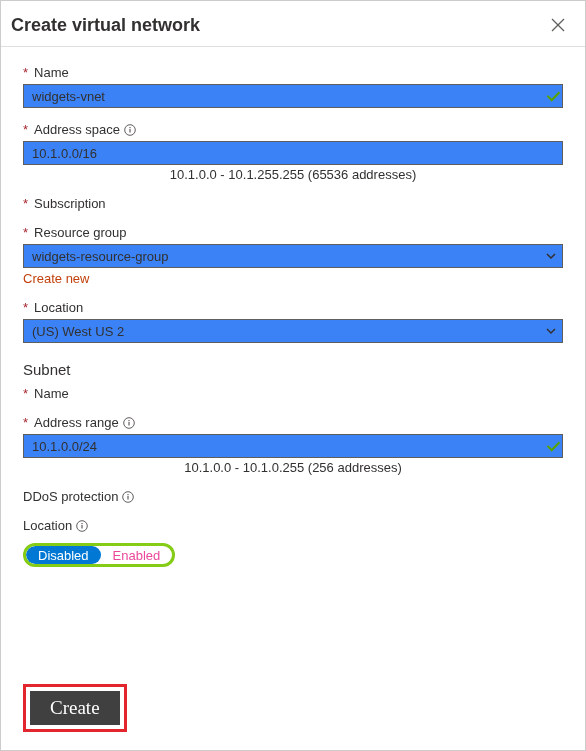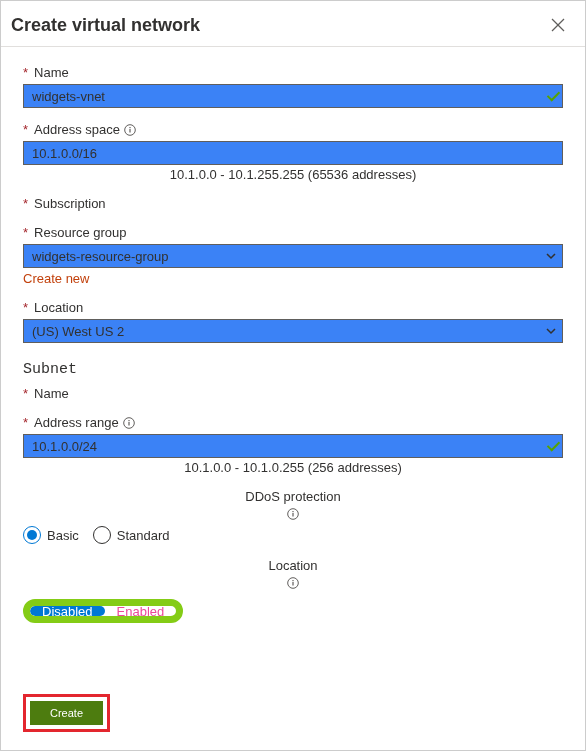"Subnet" .section-title { font-family: Liberation Mono, monospace -> none }
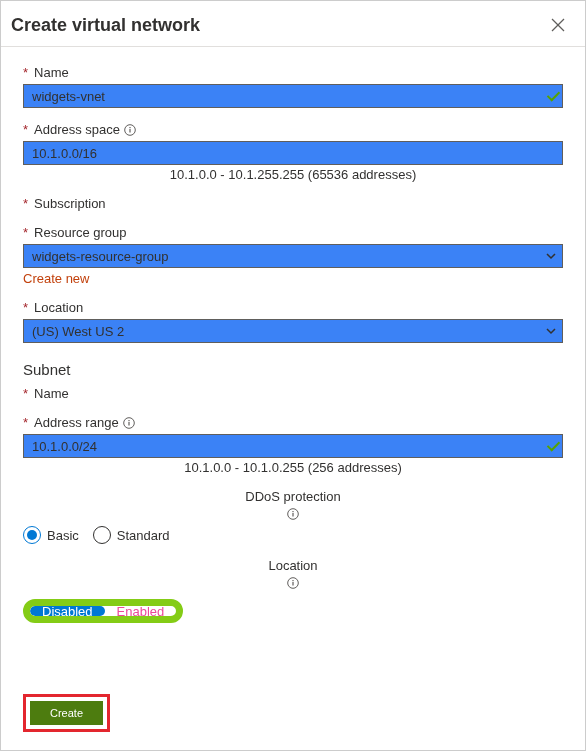"DDoS protection" .radio-row .field-label, .static-row .field-label { flex-direction: column -> none }
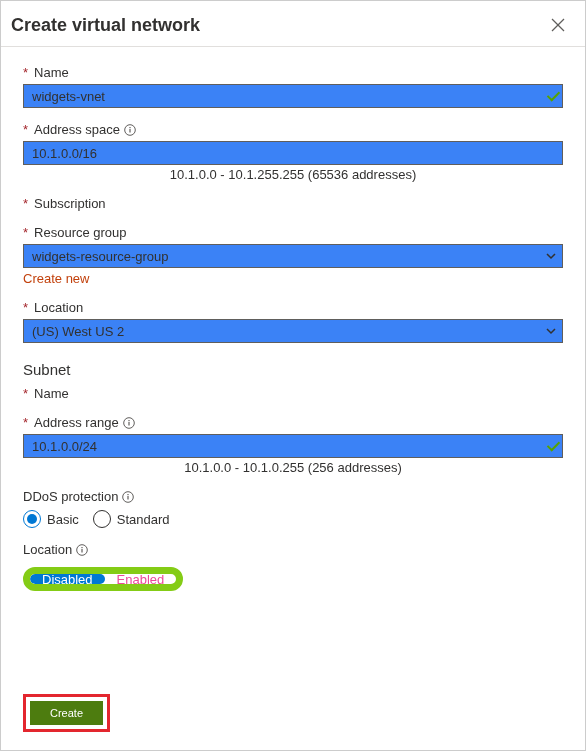"Basic" div.radios { html: <div> <div> <span> <span></span> </span> <span>Basic</span> </div> <div> <span></span> <span>Standard</span> </div> </div> -> none }
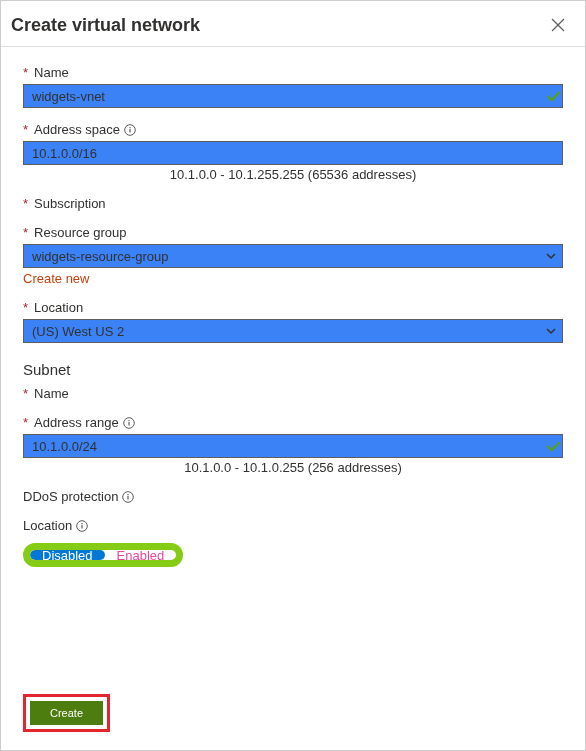"Disabled" .toggle-pill { border: 7px solid #84cc16 -> 3px solid #84cc16 }
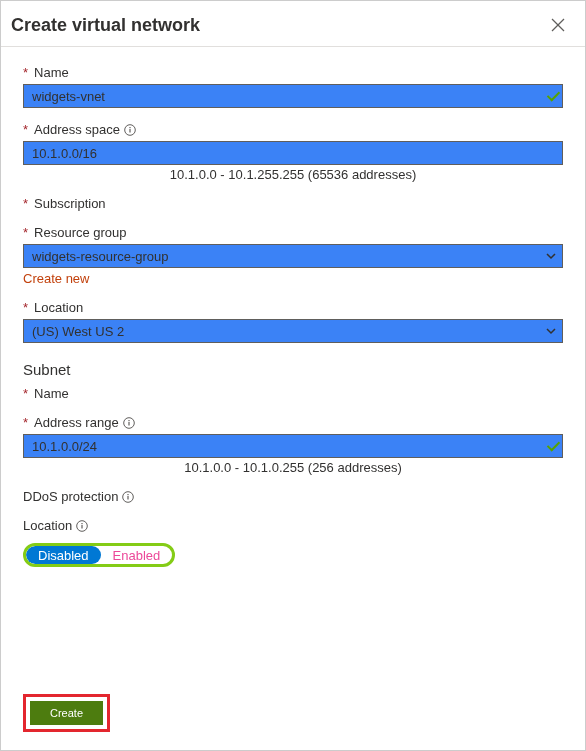"Create" .create-btn { background: #4d7c0f -> #404040; font-family: Liberation Sans, sans-serif -> Liberation Serif, serif; font-size: 11px -> 19px }
